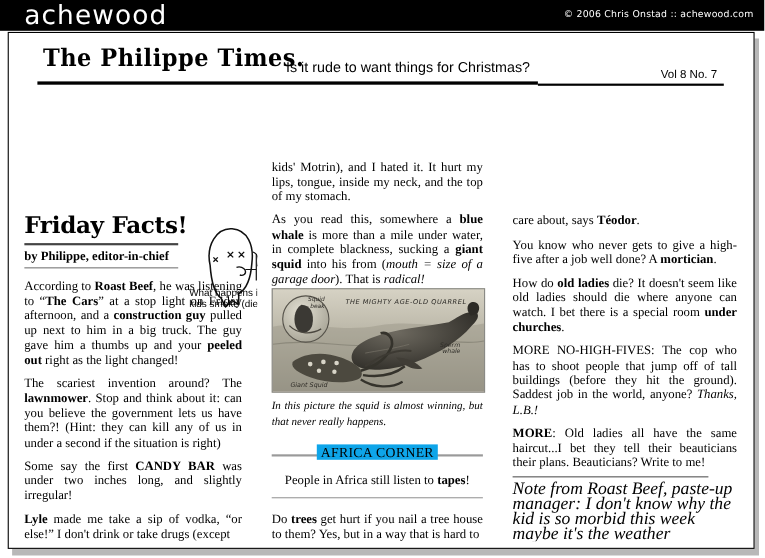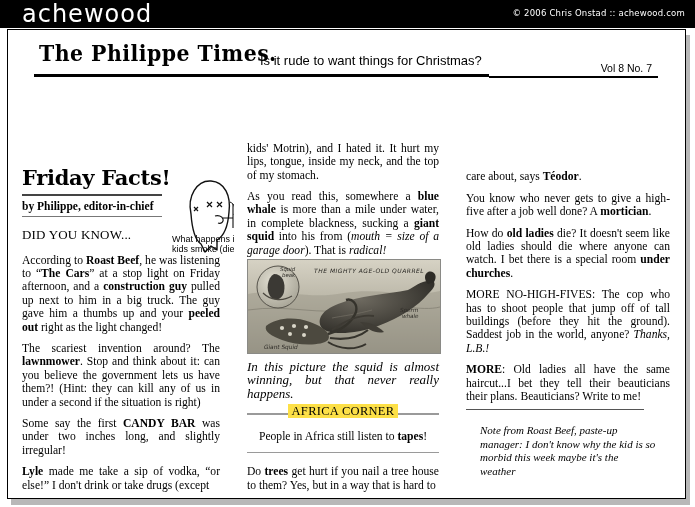"DID YOU KNOW..." div { html: <div>DID YOU KNOW...</div> -> none }
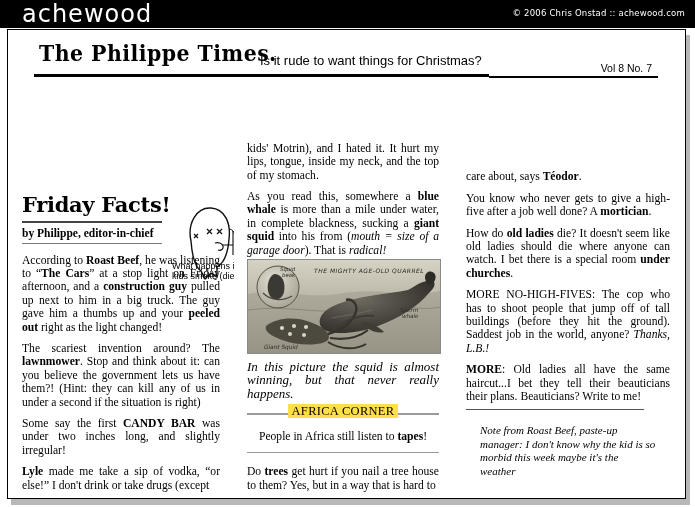"In this picture the squid" #art-caption { font-size: 13px -> 10px; margin: 0 0 4px 0 -> 0 0 14px 0 }
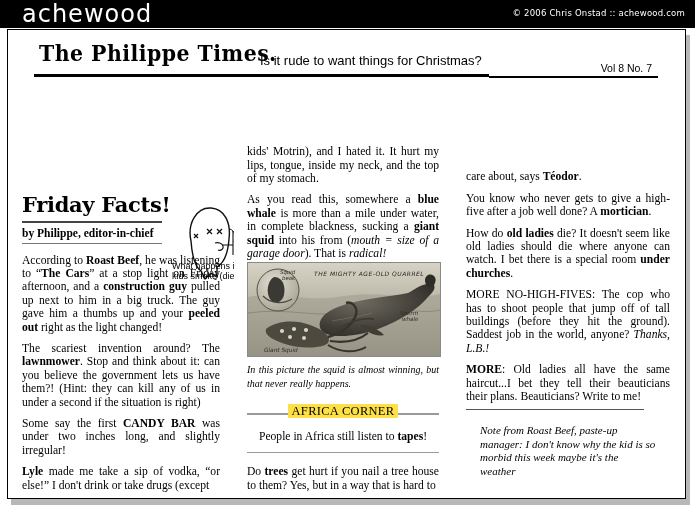"AFRICA CORNER" .section-head .sh-text { background: #fde047 -> #0ea5e9 }
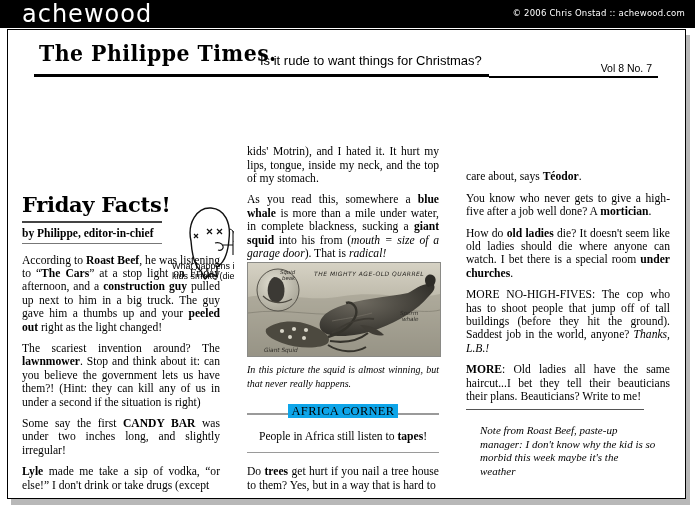"Note from Roast Beef, paste-up" #note { font-size: 11px -> 16px; margin: 14px -> 0 }
